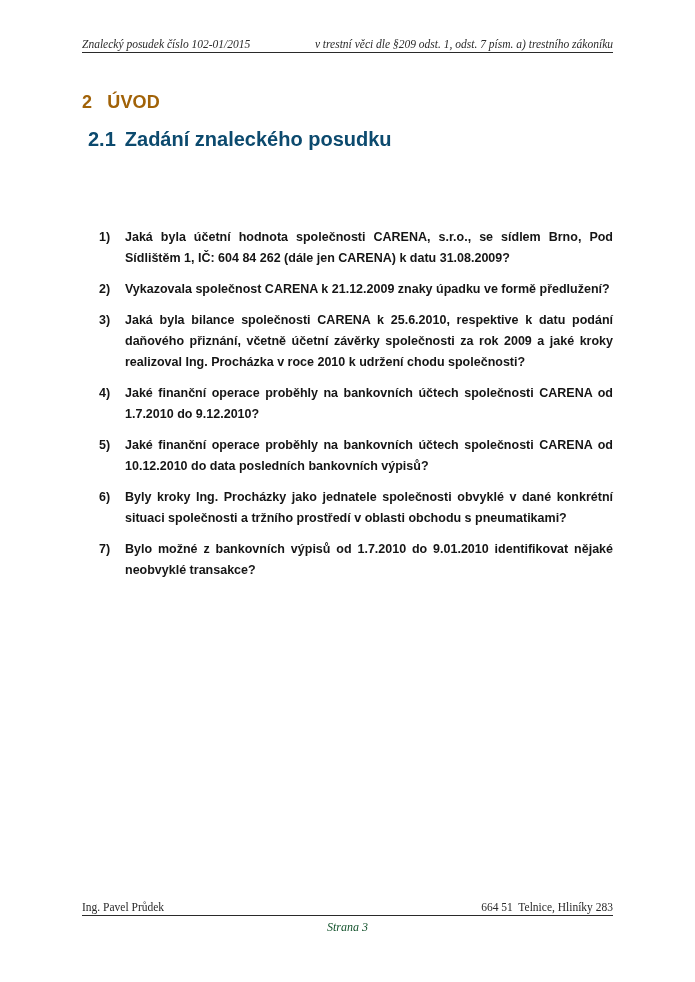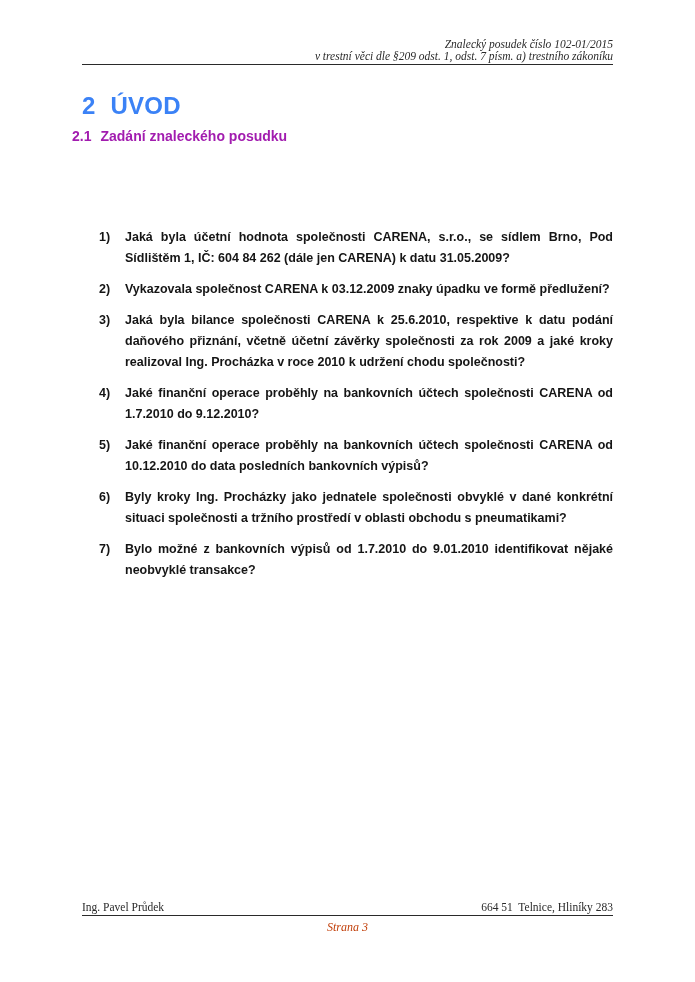"Znalecký posudek číslo 102-01/2015" .doc-header { flex-direction: column -> none }
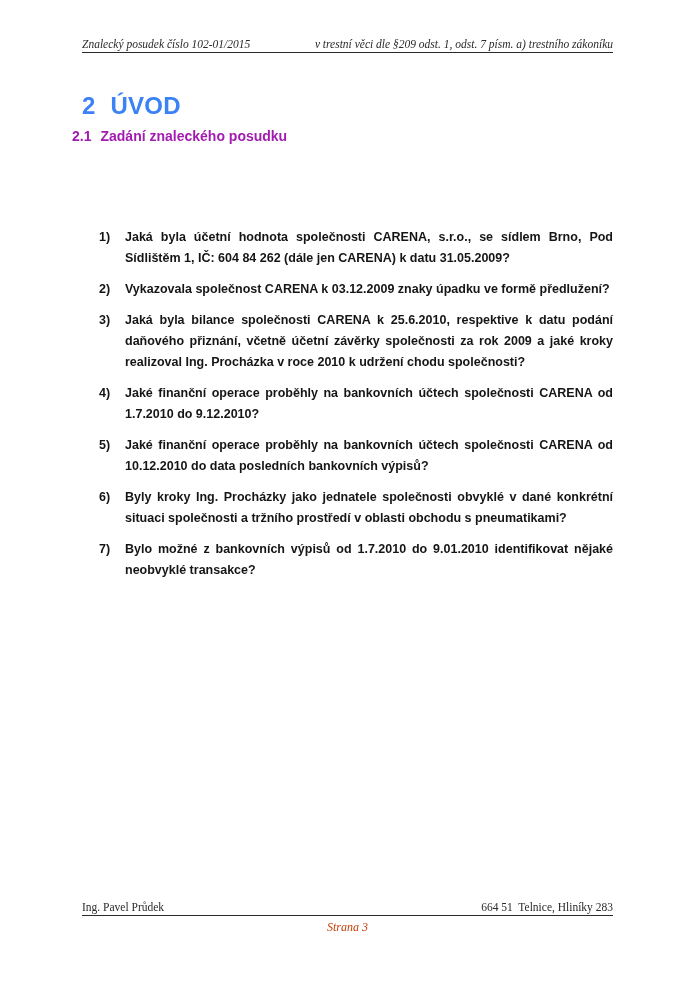"2 ÚVOD" .h1 { color: #3b82f6 -> #a16207; font-size: 24px -> 18px }
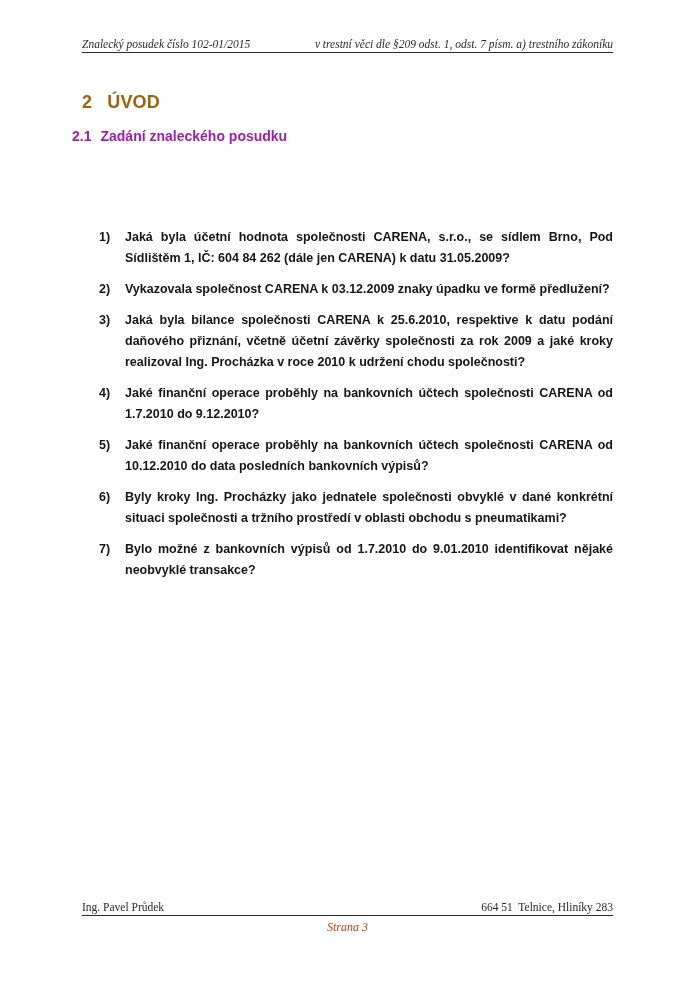"2.1 Zadání znaleckého posudku" .h2 { color: #a21caf -> #0c4a6e; font-size: 14px -> 20px; left: 72px -> 88px }
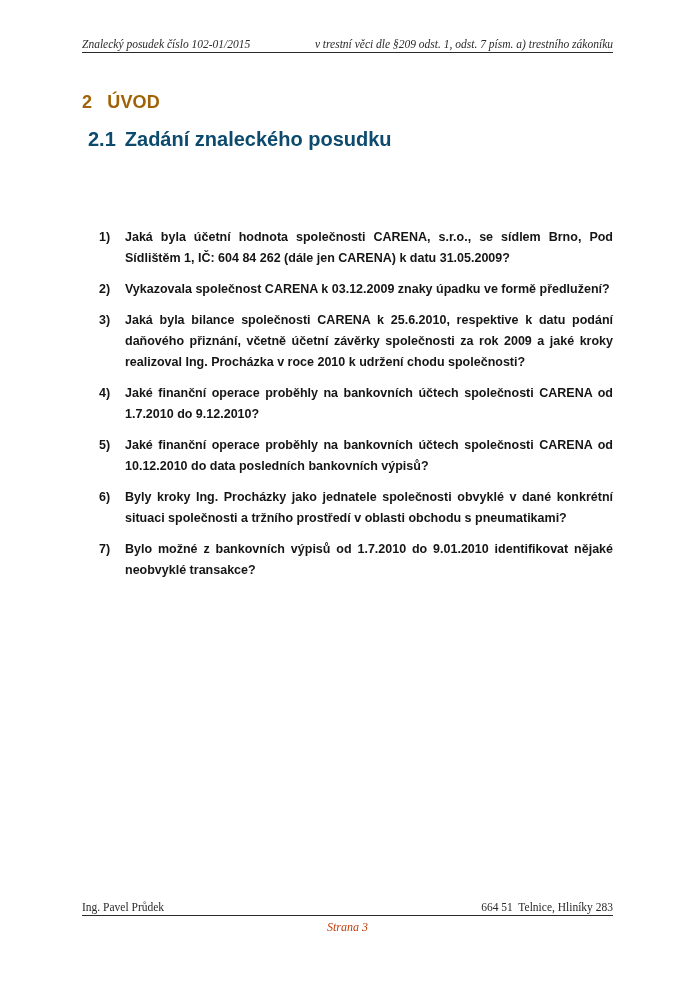"Jaká byla účetní hodnota společnosti" div.q-text { text: 31.05.2009 -> 31.08.2009 }
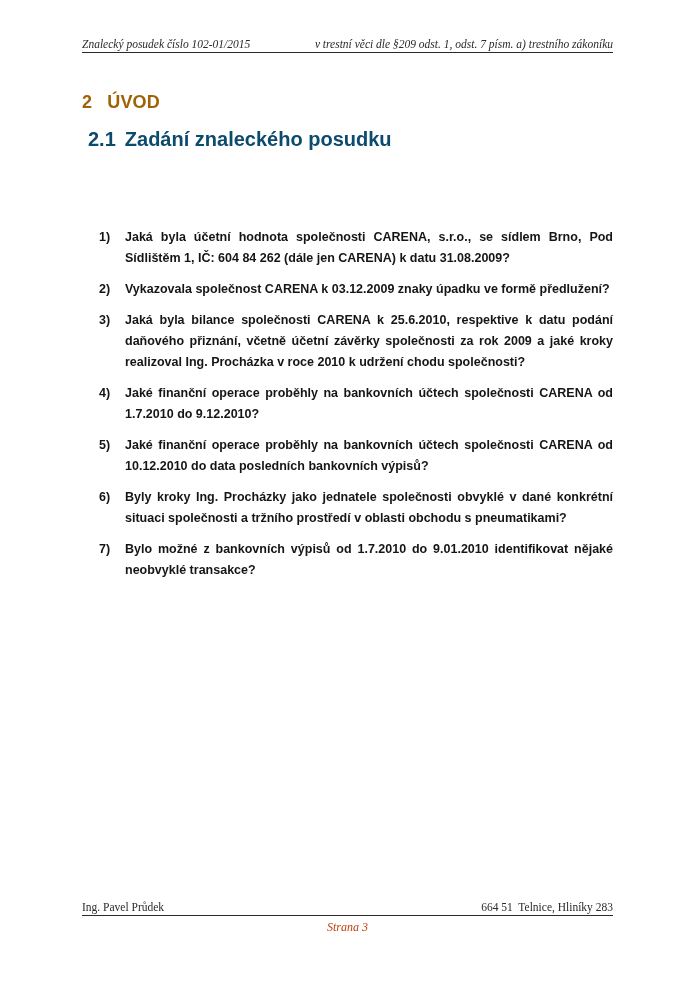"Vykazovala společnost CARENA k" div.q-text { text: 03.12.2009 -> 21.12.2009 }
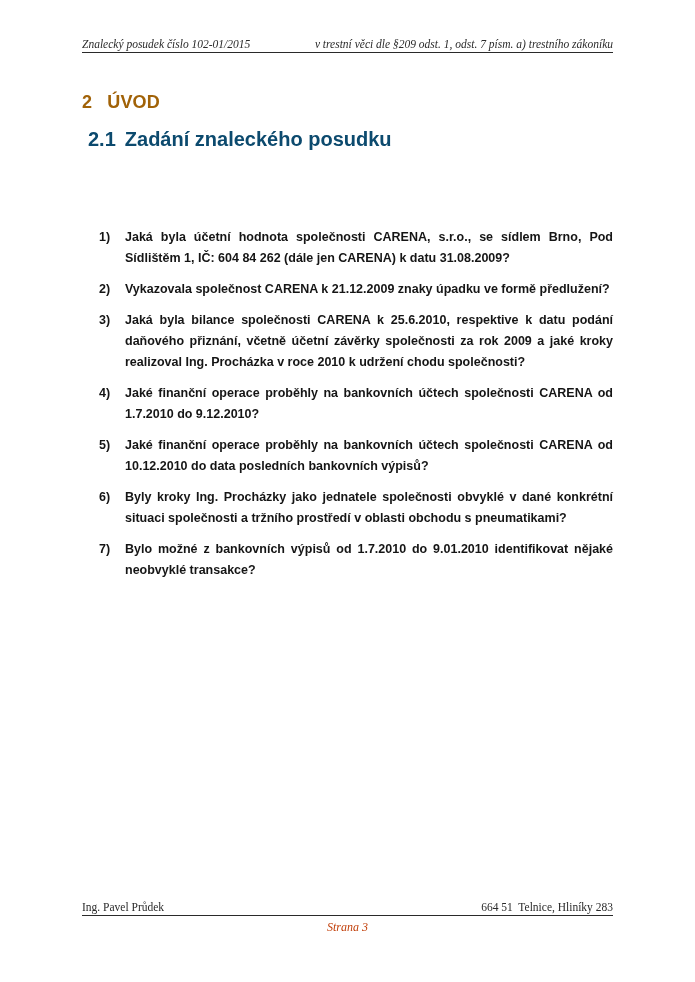"Strana 3" .page-label { color: #c2410c -> #14532d }
